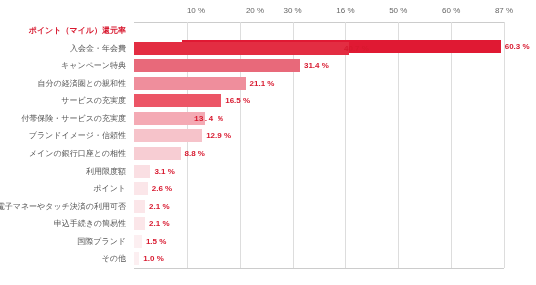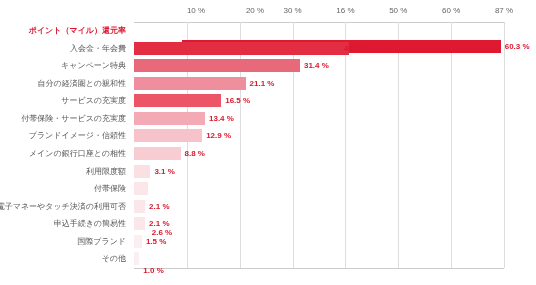"13.4 %" div.bar-value { font-family: none -> Liberation Mono, monospace; left: 75px -> 60px }
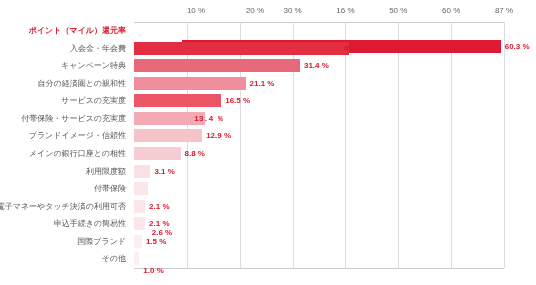"付帯保険" div.cat-item { text: 付帯保険 -> ポイント }
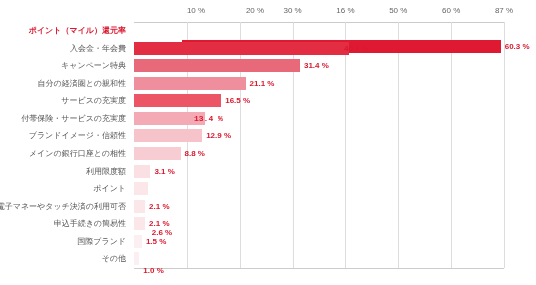"2.6 %" div.bar-value { margin-top: 44px -> none }
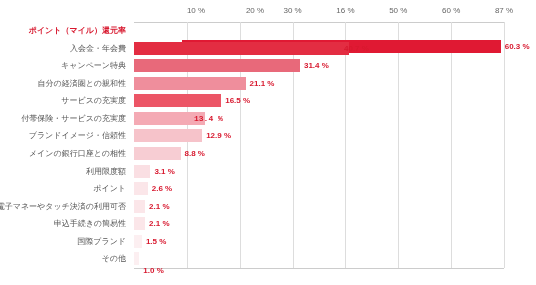"1.0 %" div.bar-value { margin-top: 12px -> none }
